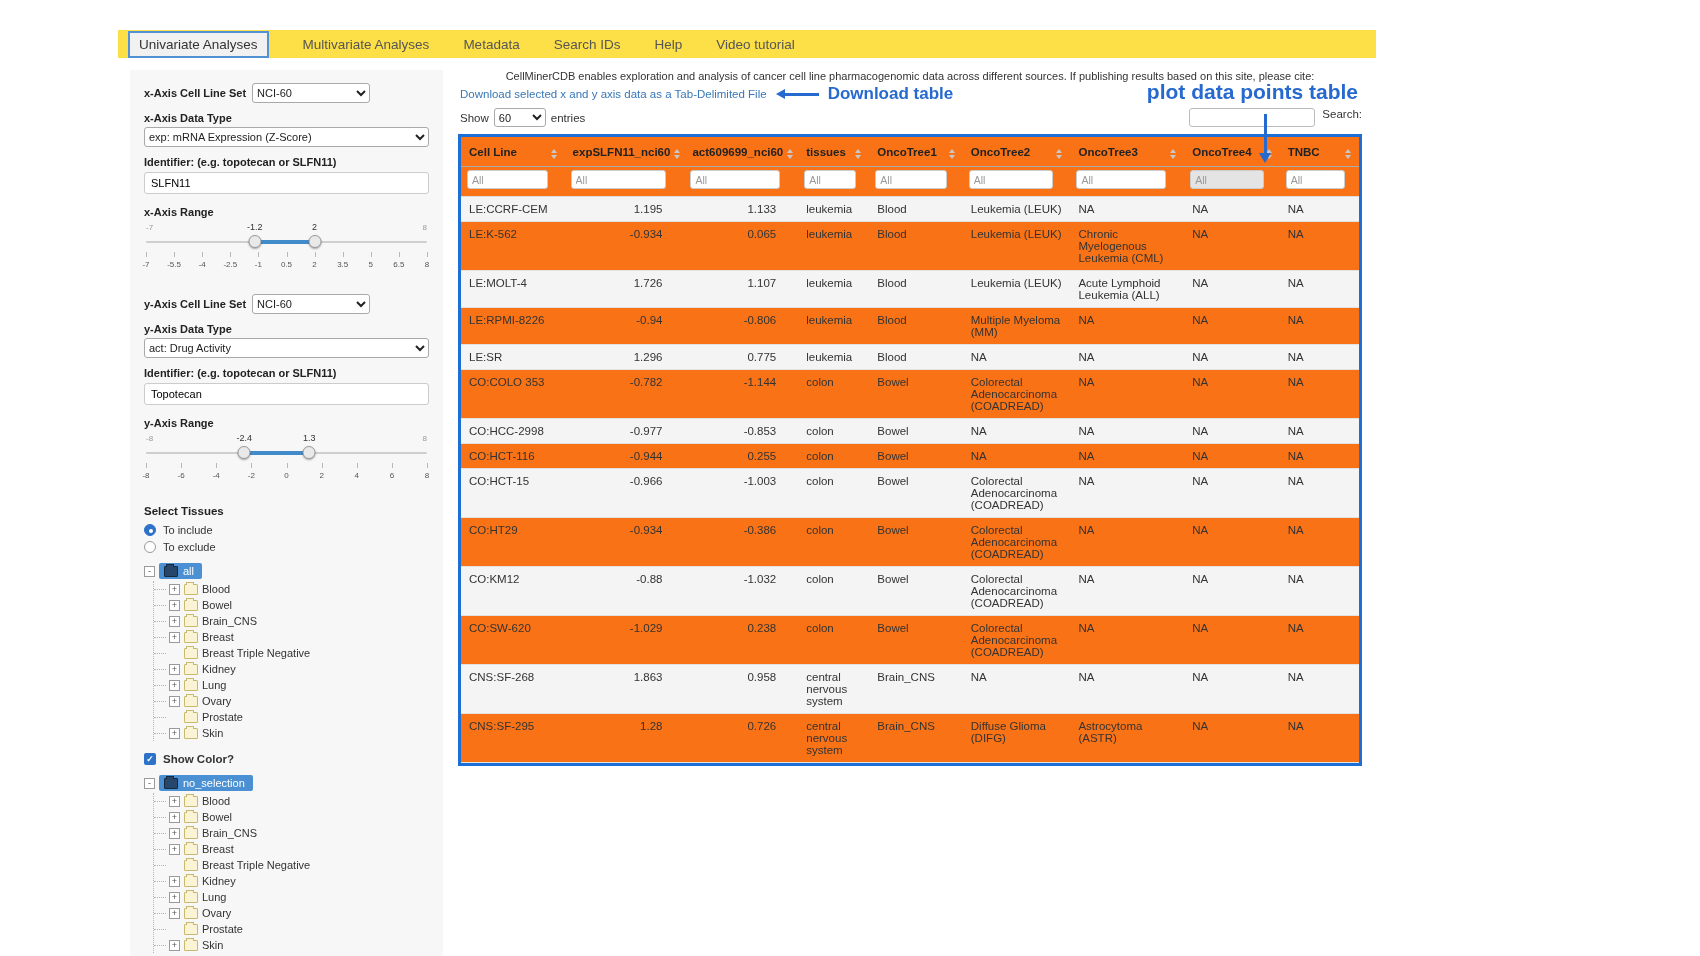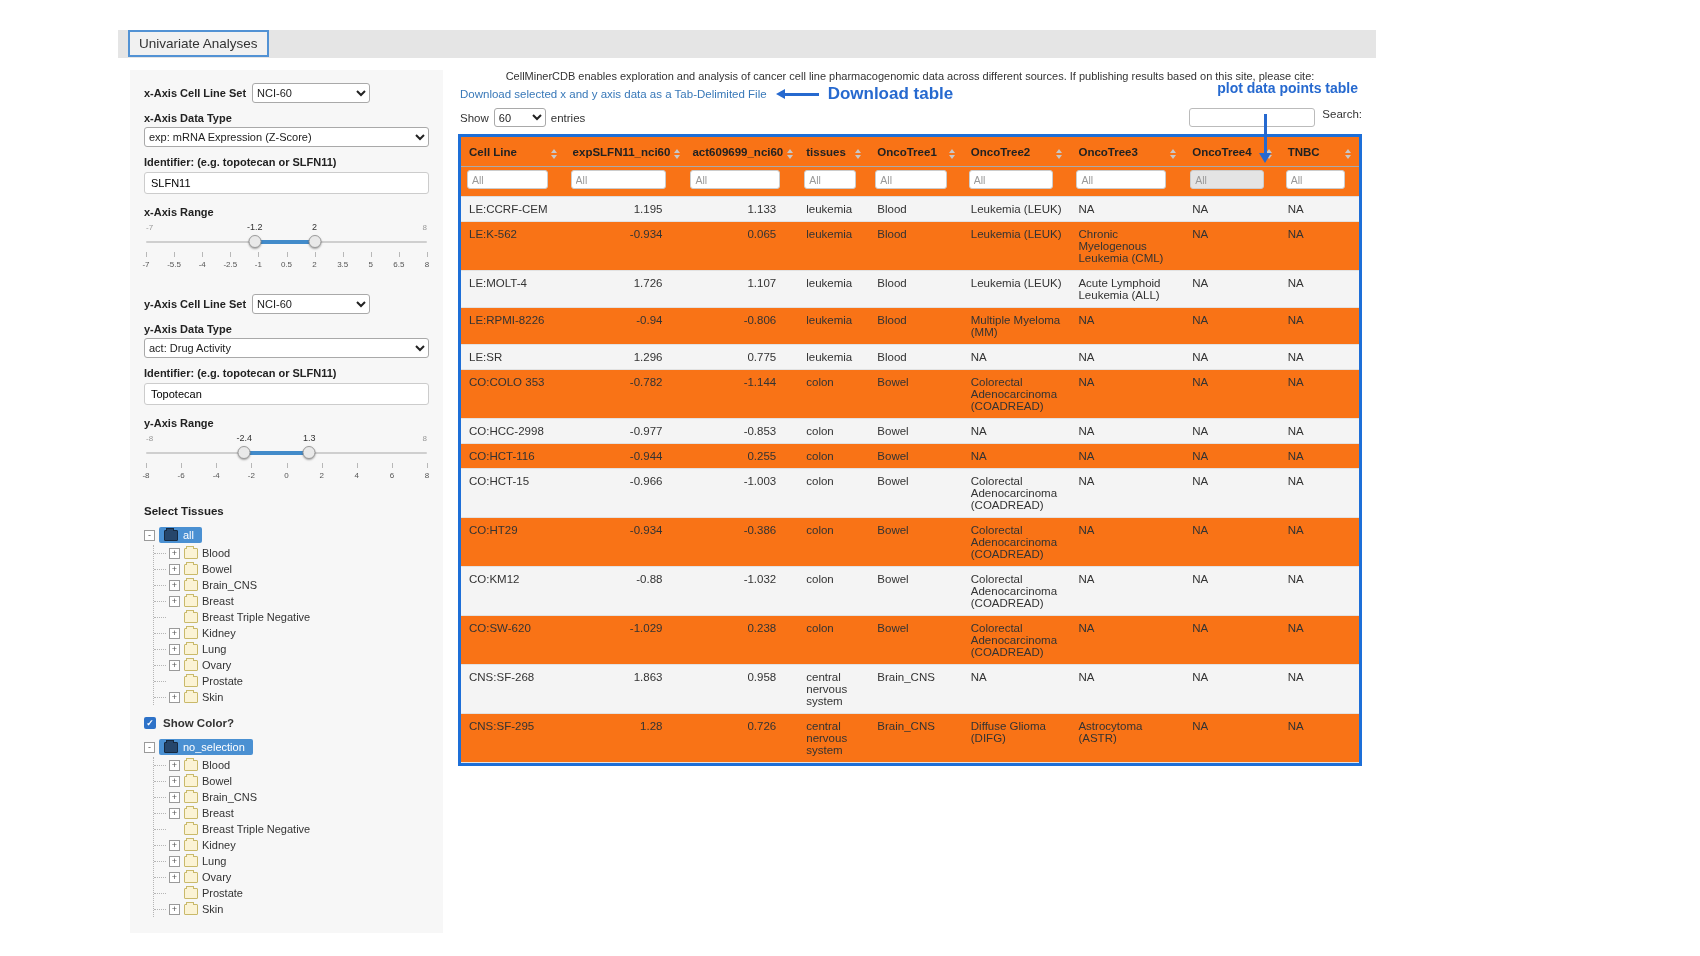"Univariate Analyses" .topnav { align-items: flex-start -> center; background: #e5e5e5 -> #fde047; flex-direction: column -> none }
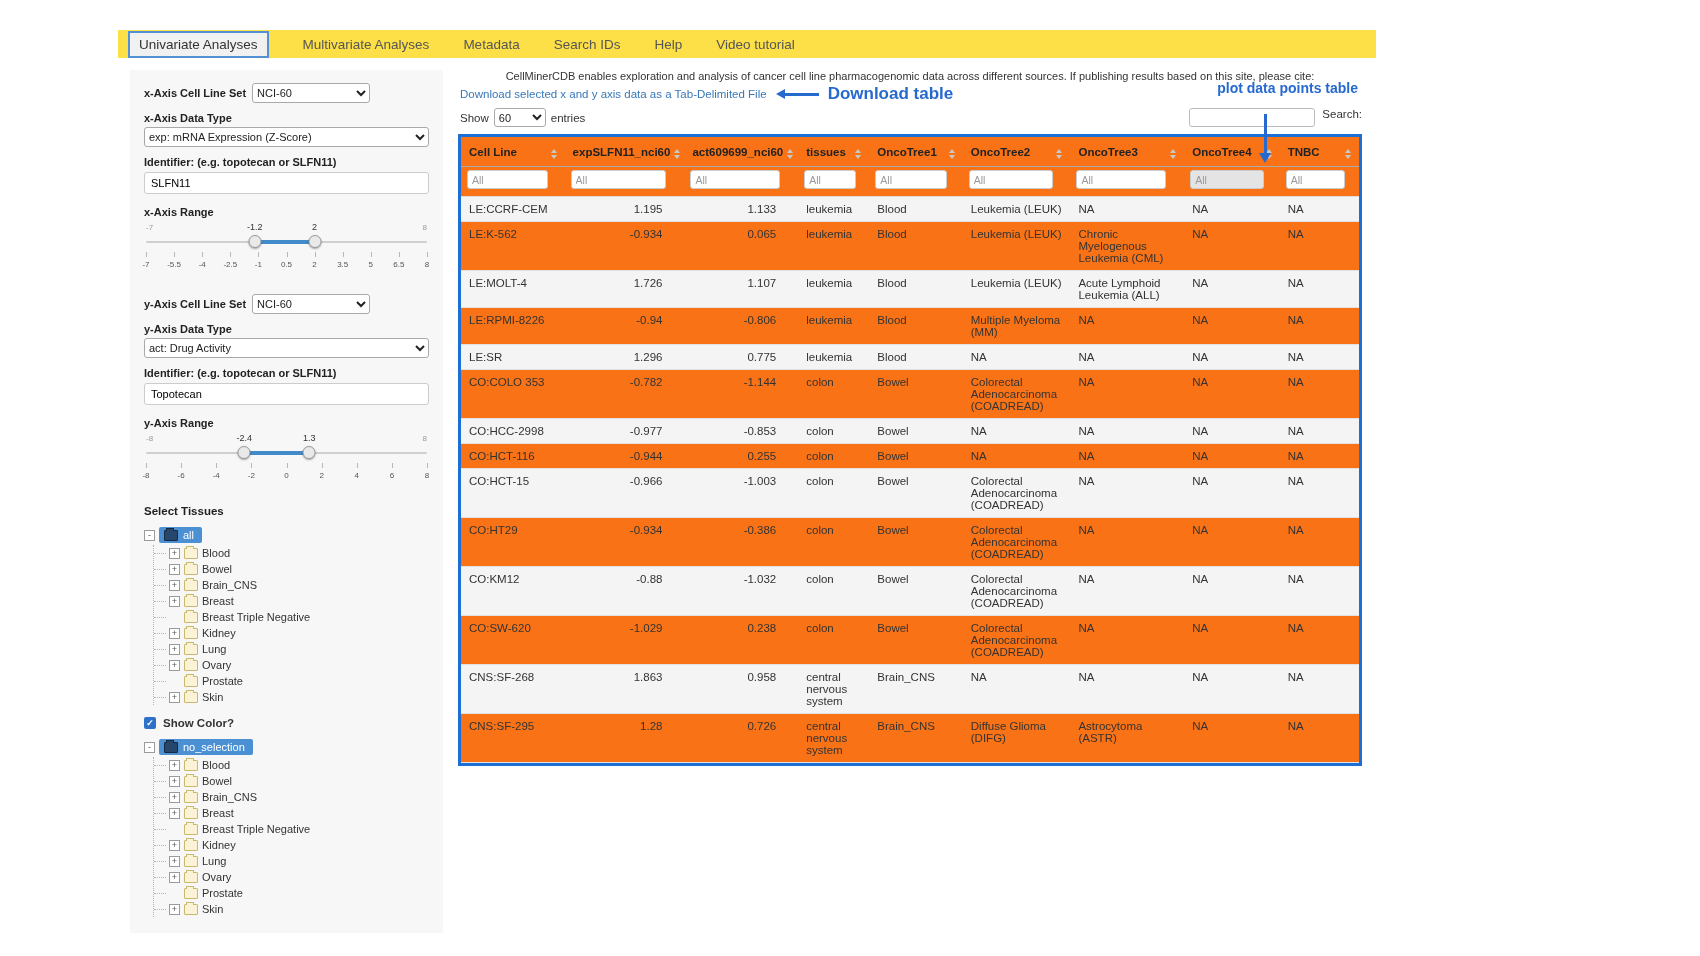"plot data points table" .ann-table { font-size: 14px -> 21px }
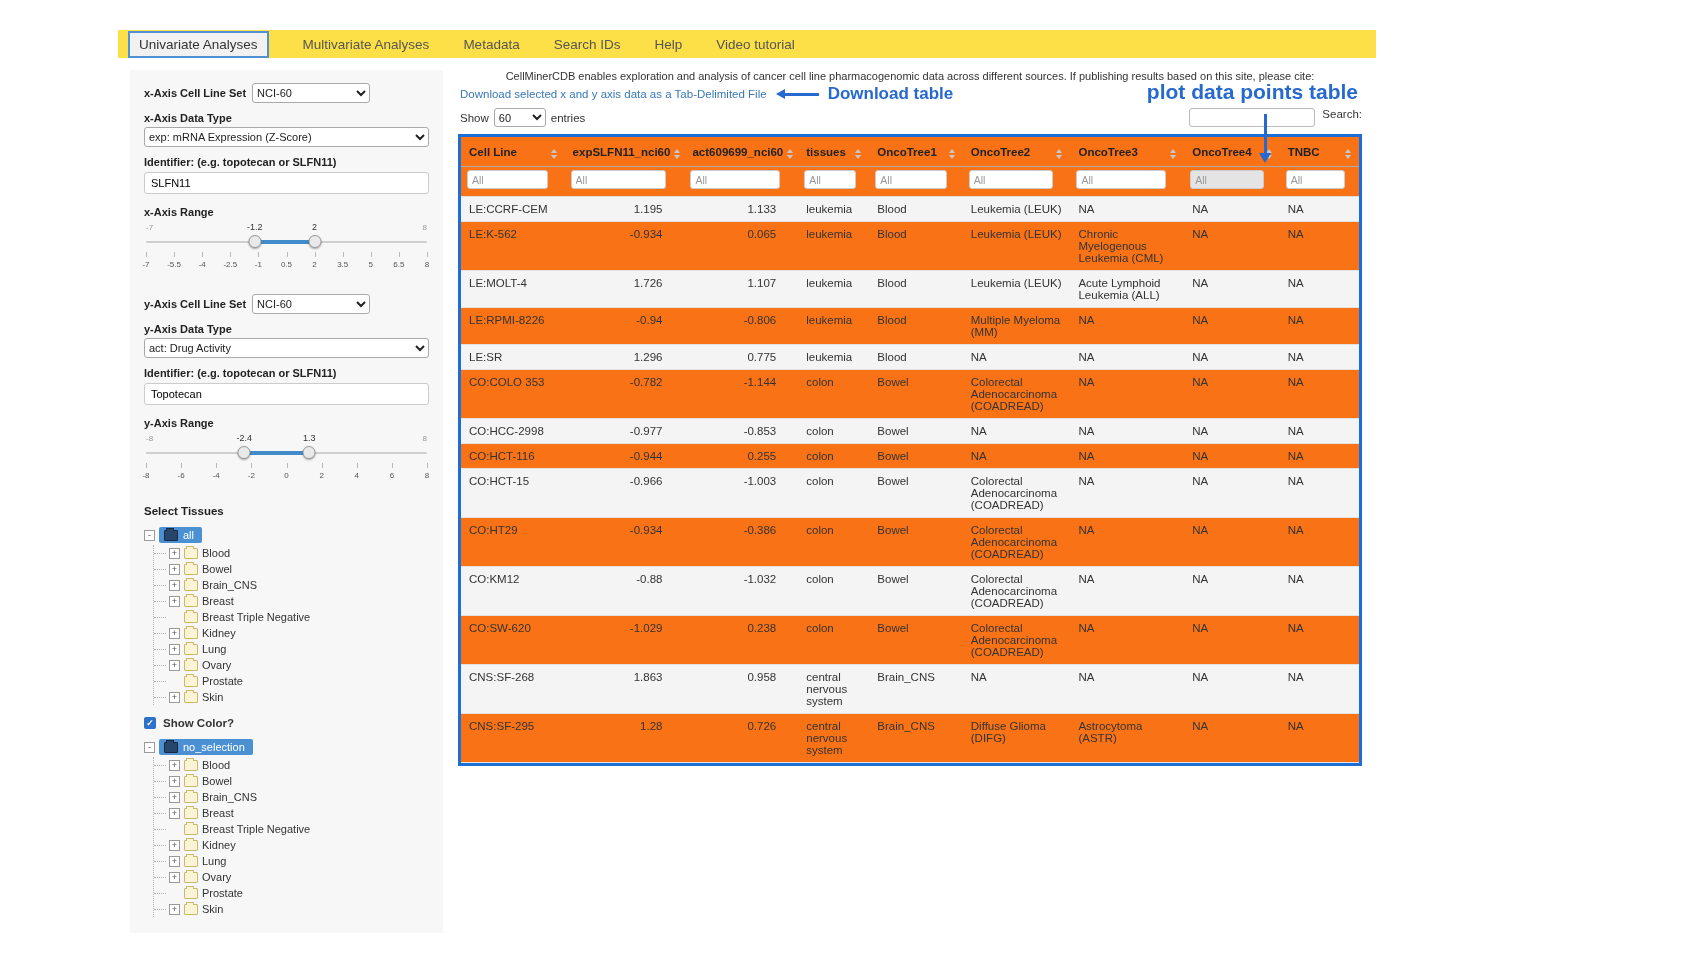"To include" div { html: none -> <div> <div> <span></span> <span>To include</span> </div> <div> <span></span> <span>To exclude</span> </div> </div> }
